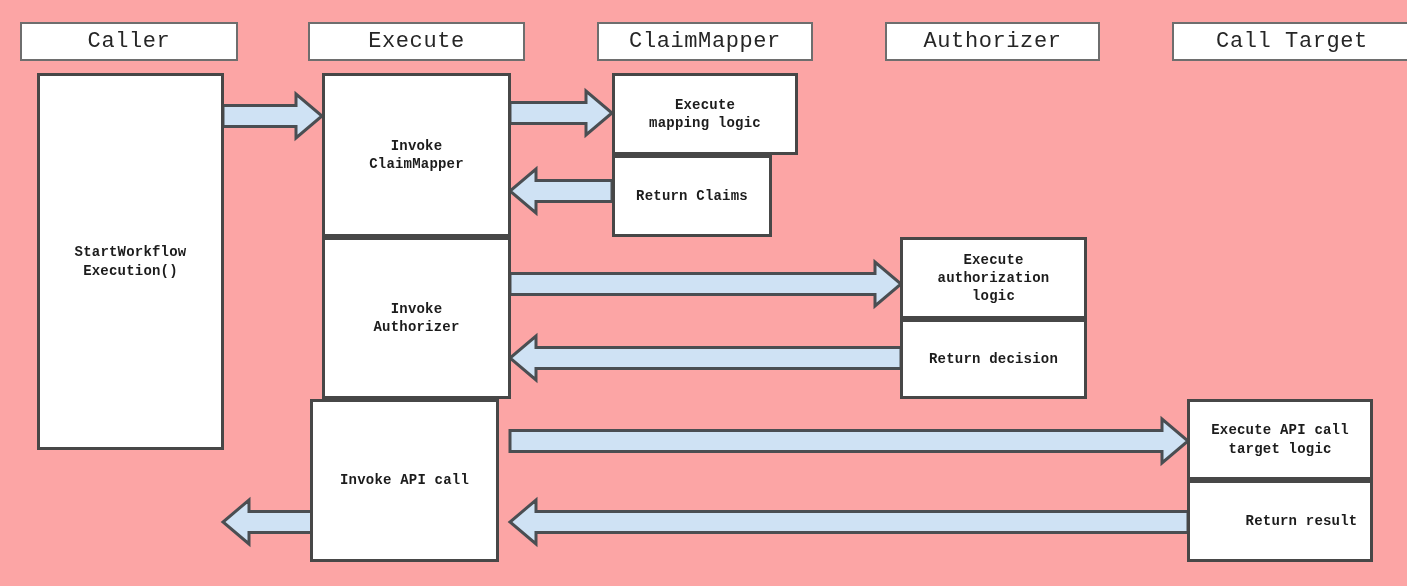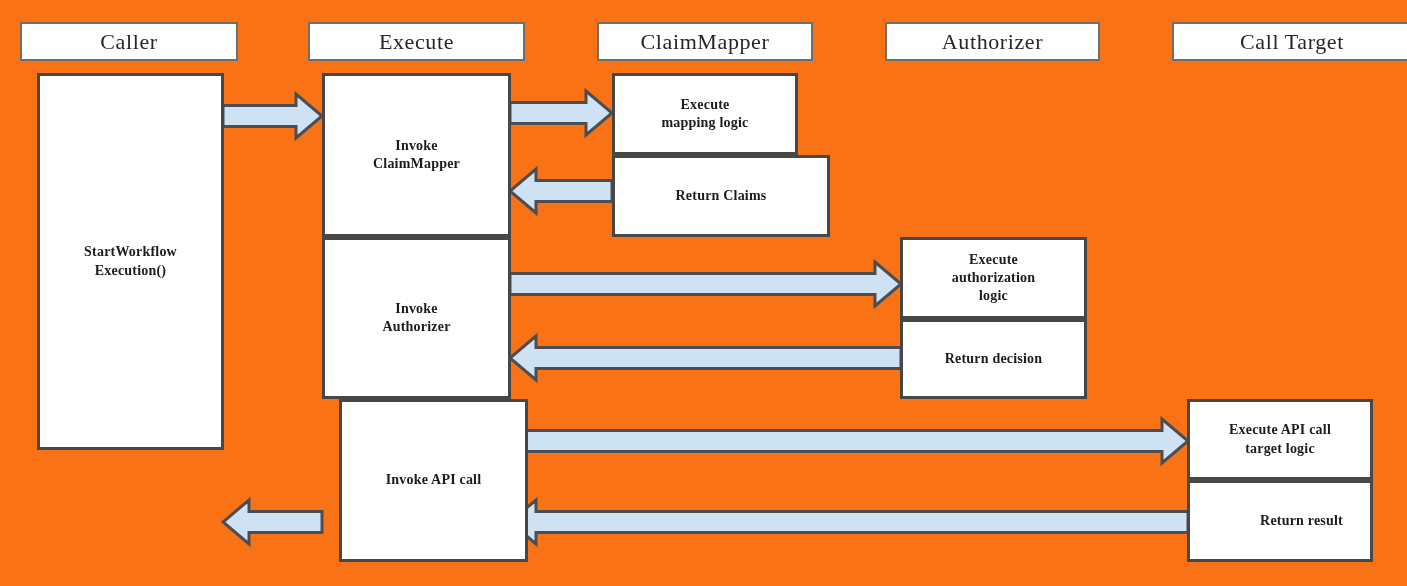"Caller" .stage { background: #f97316 -> #fca5a5; font-family: Liberation Serif, serif -> Liberation Mono, monospace }
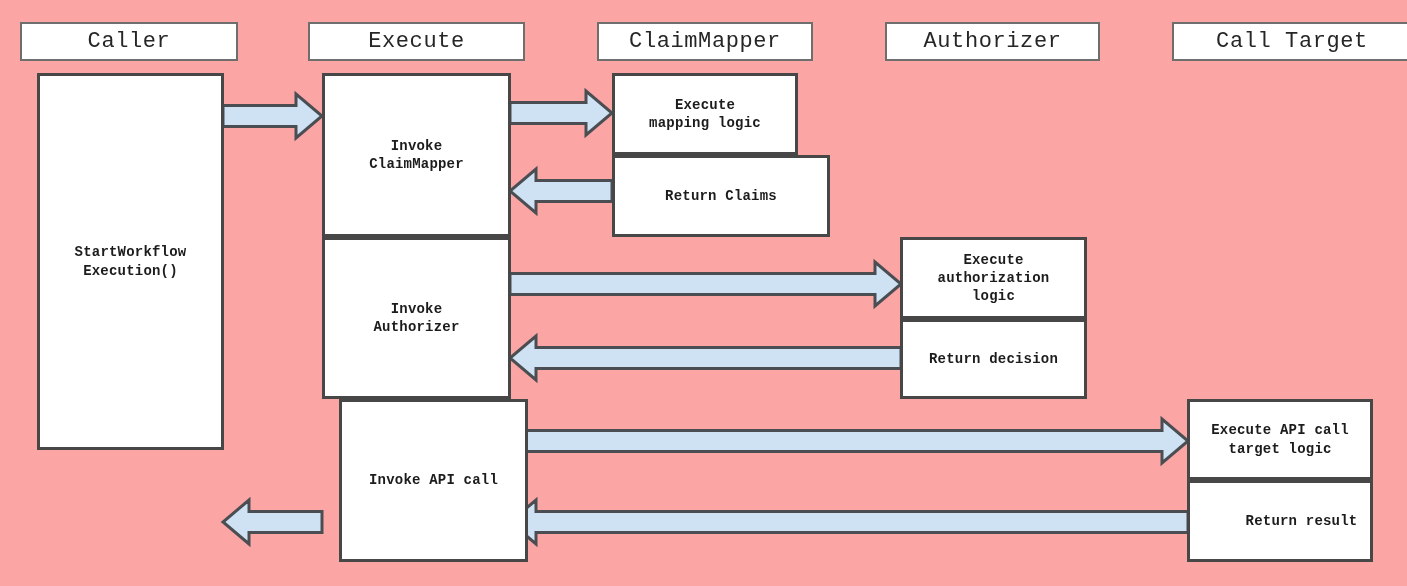"Return Claims" div.node { width: 218px -> 160px }
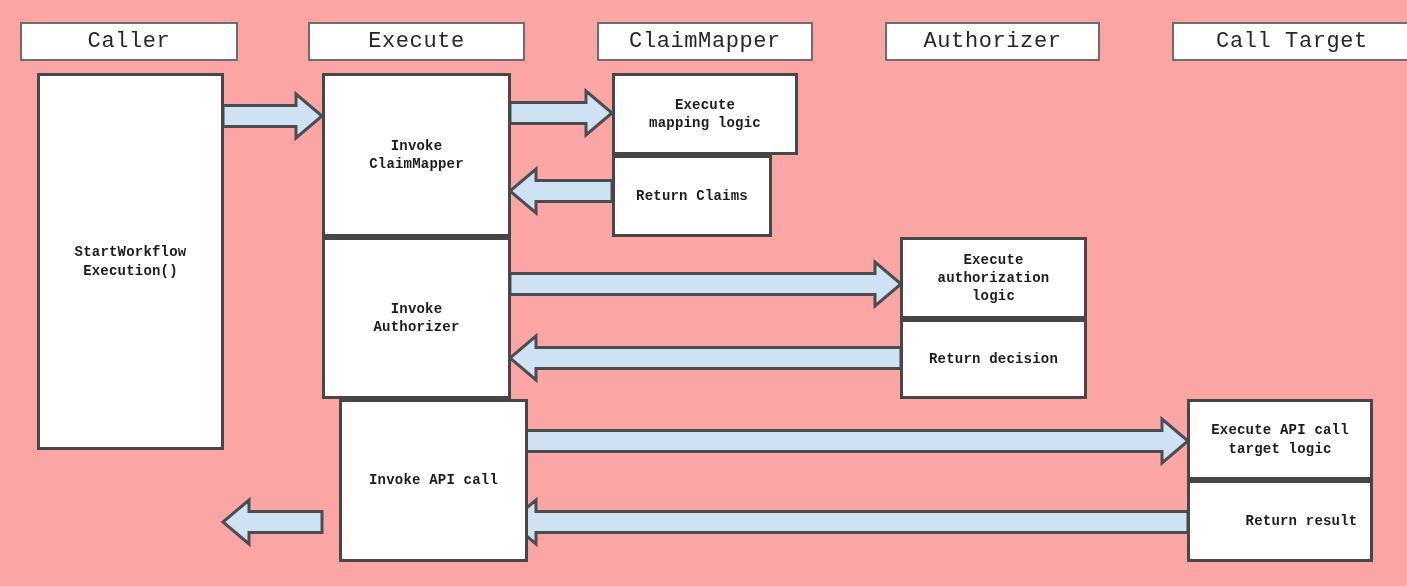"Invoke API call" div.node { left: 339px -> 310px }
